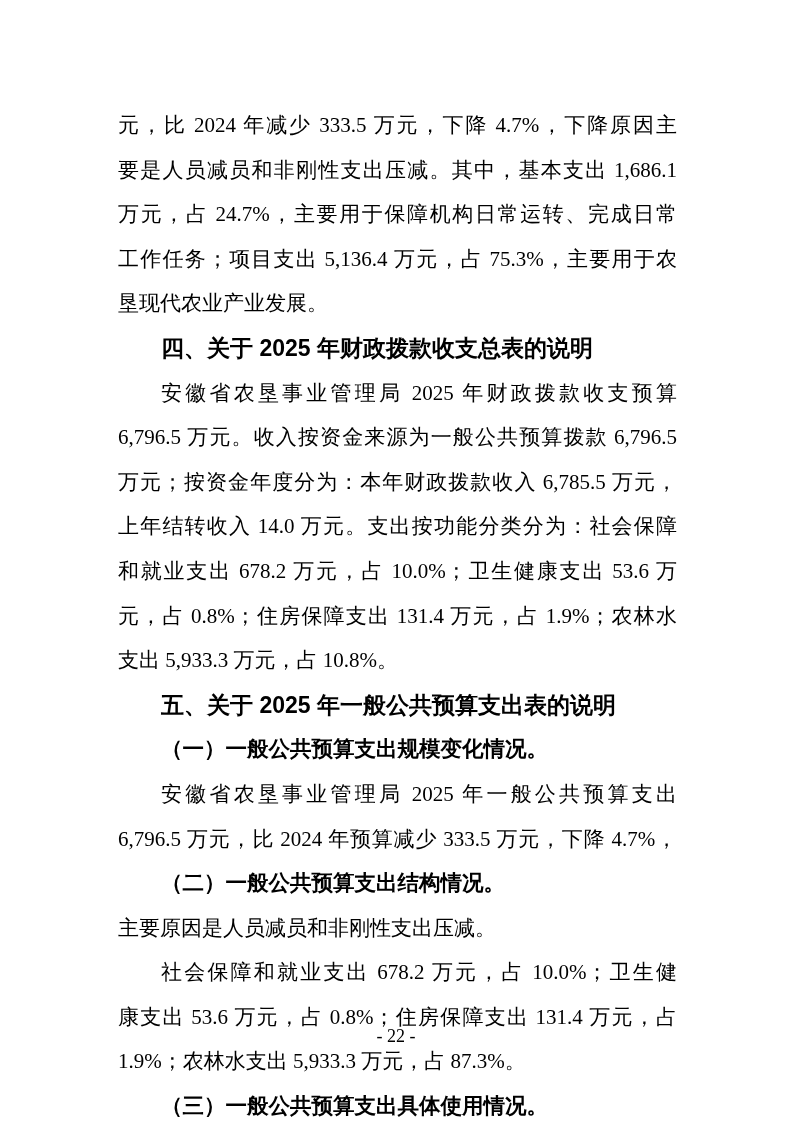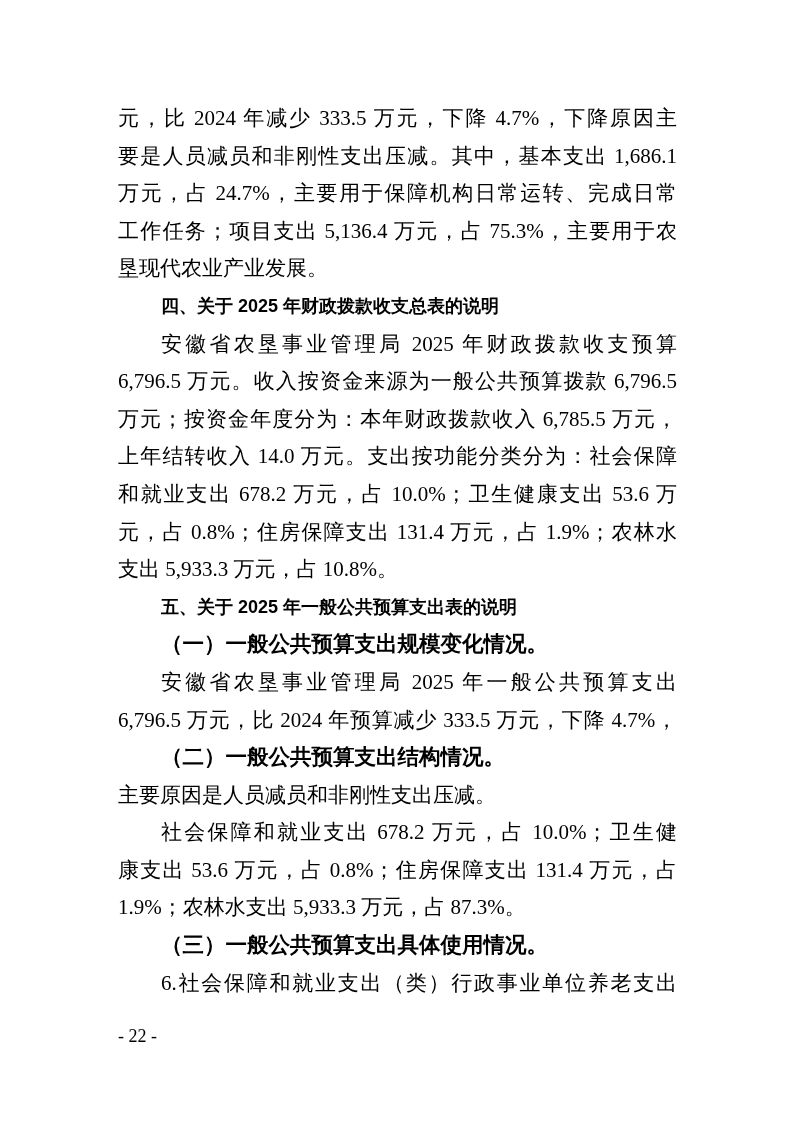"元，比 2024 年减少 333.5 万元，下降" .ln { margin-top: none -> 7px }
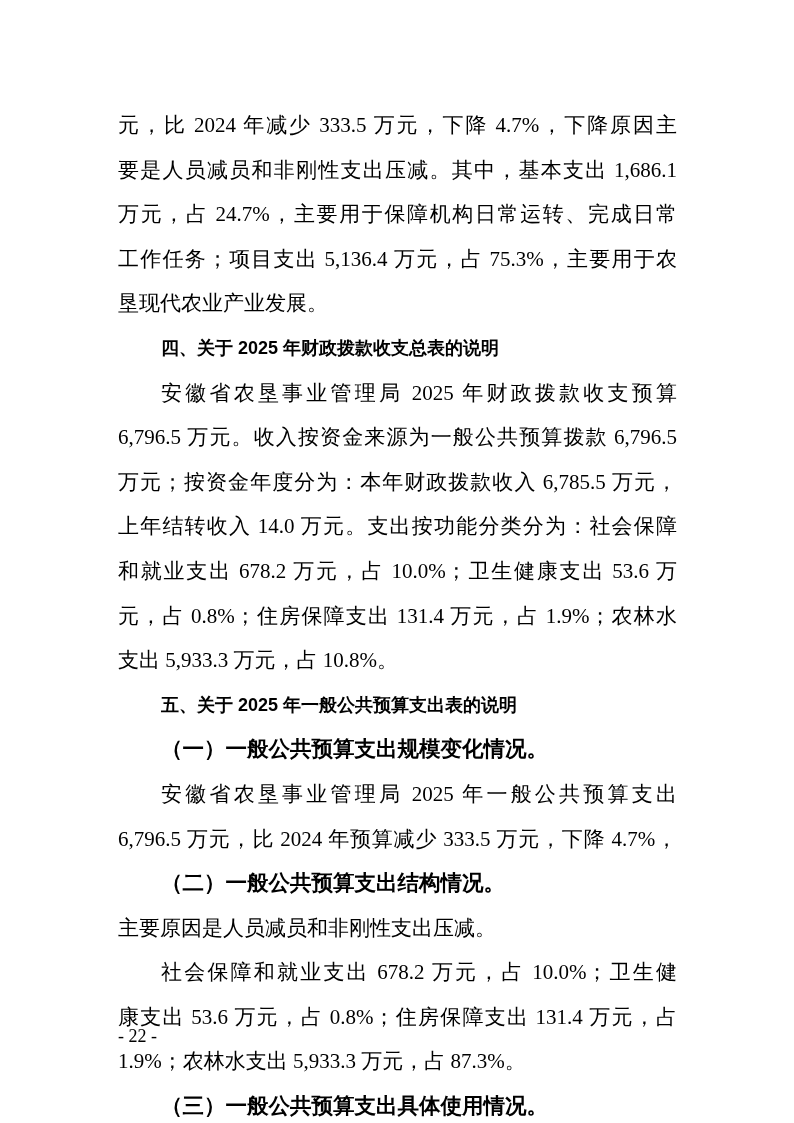"四、关于 2025 年财政拨款收支总表的说明" .hei { font-size: 18px -> 23px }
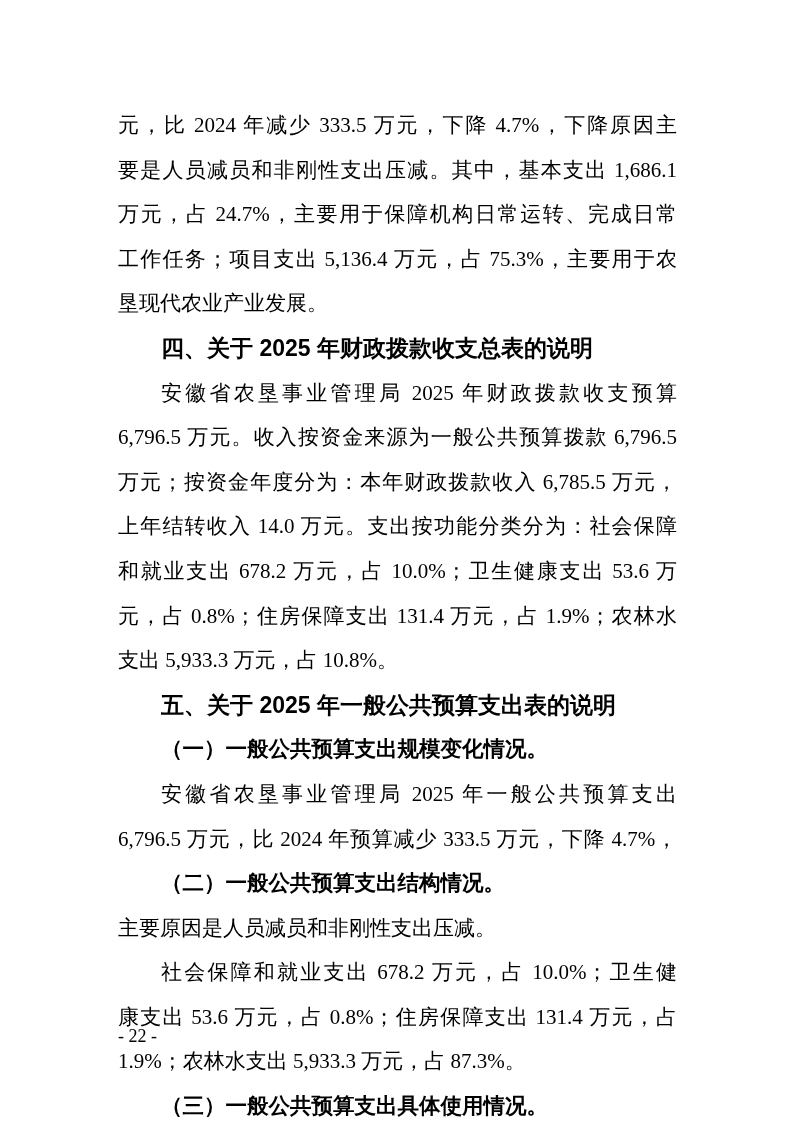"- 22 -" .pagenum { text-align: left -> center }
